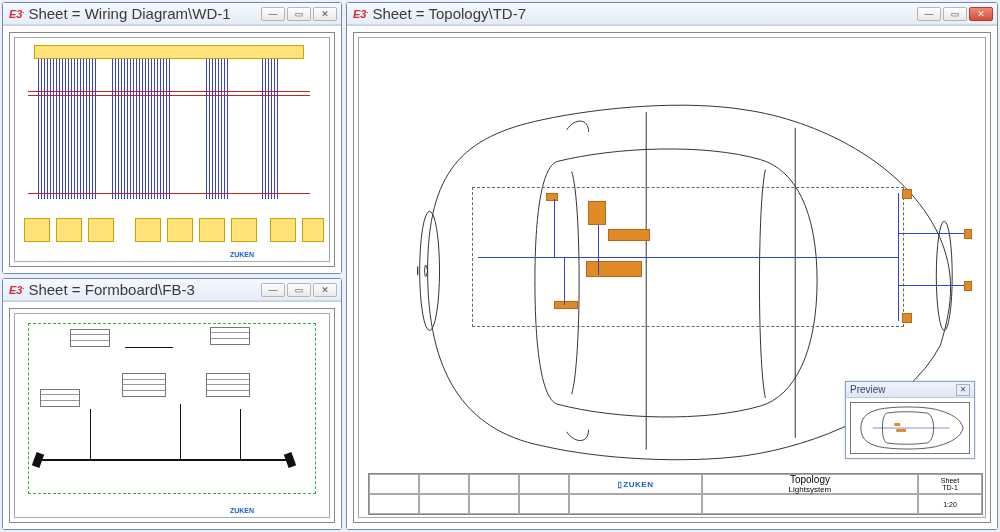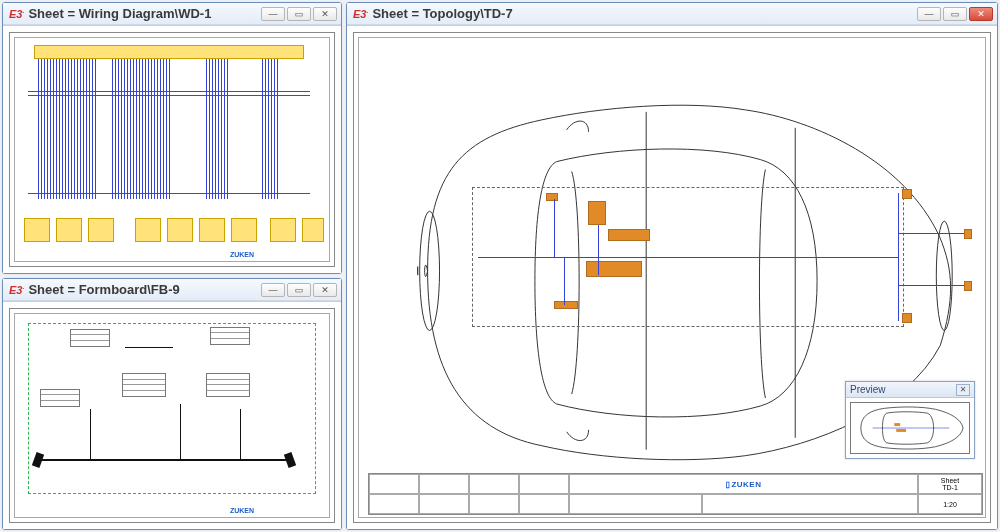"Sheet = Wiring Diagram\WD-1" .titlebar .title { font-size: 13px -> 15px; font-weight: bold -> none }
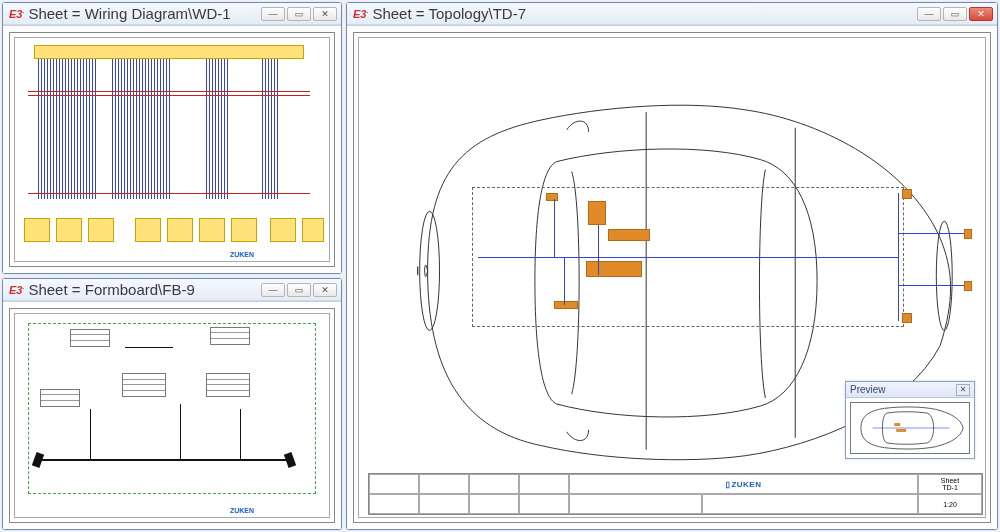"Sheet = Formboard\FB-9" span.title { text: FB-9 -> FB-3 }
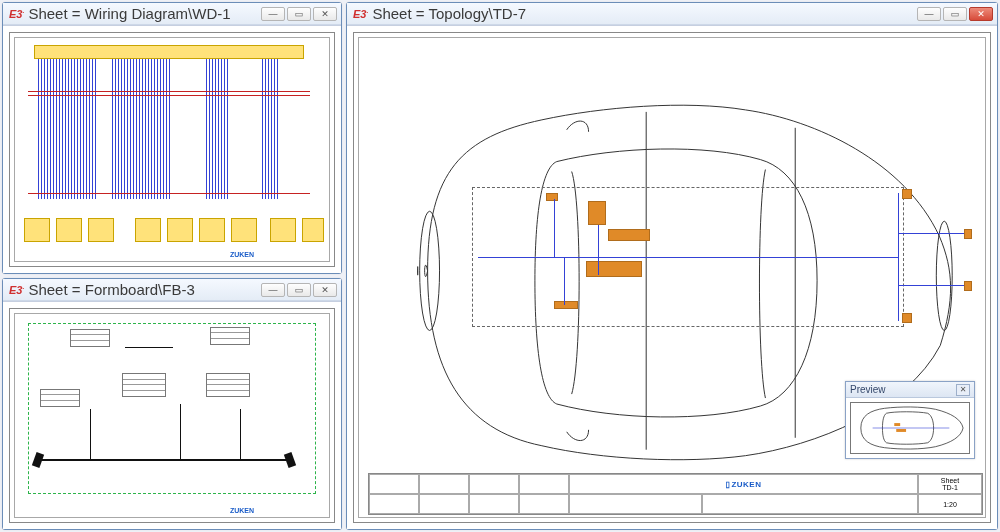"Topology" div.cell { html: none -> <div> <span>Topology</span> <span>Lightsystem</span> </div> }
